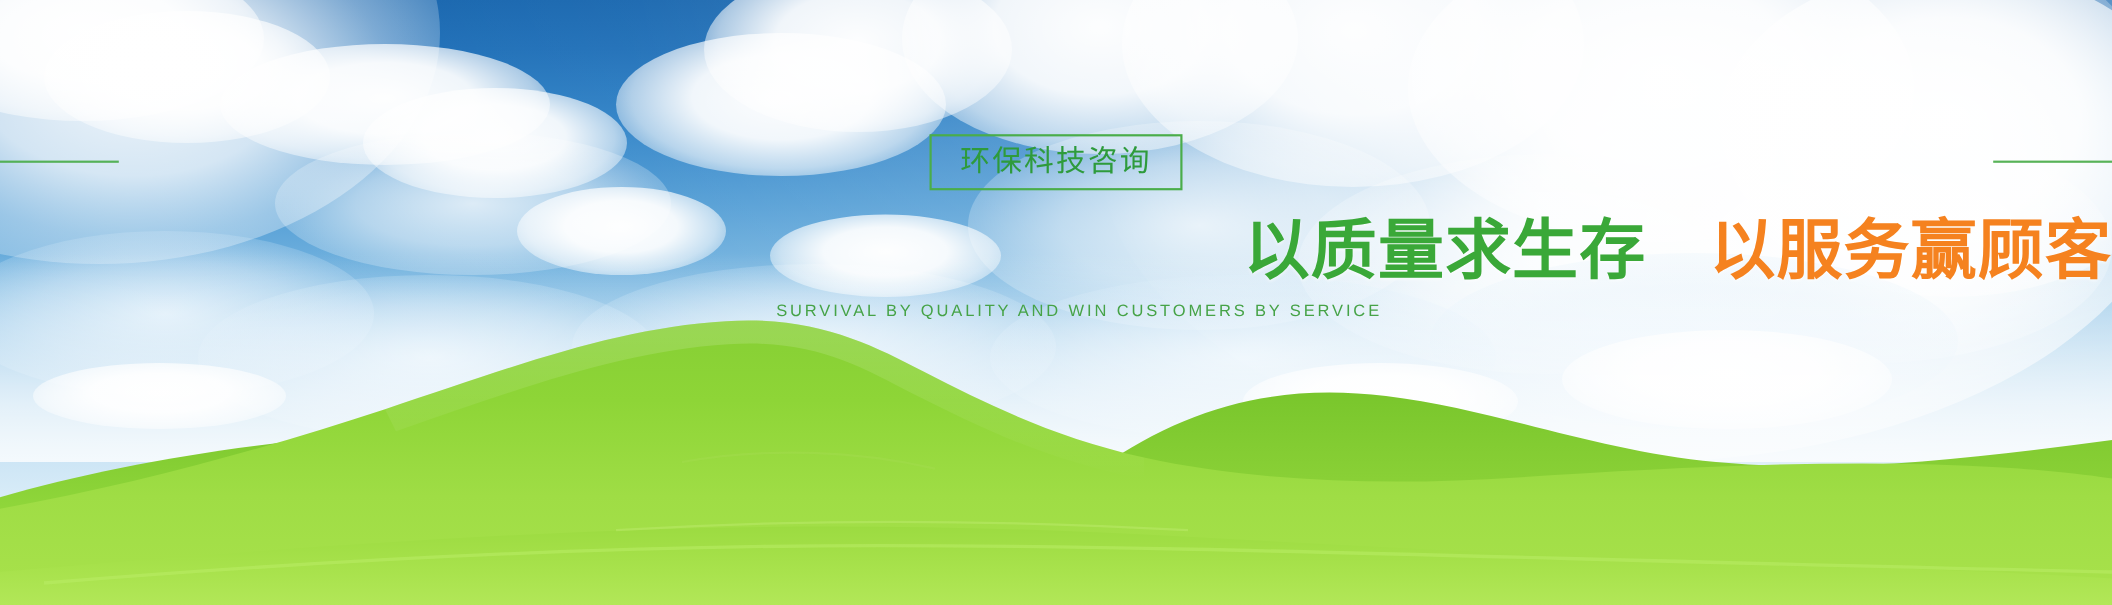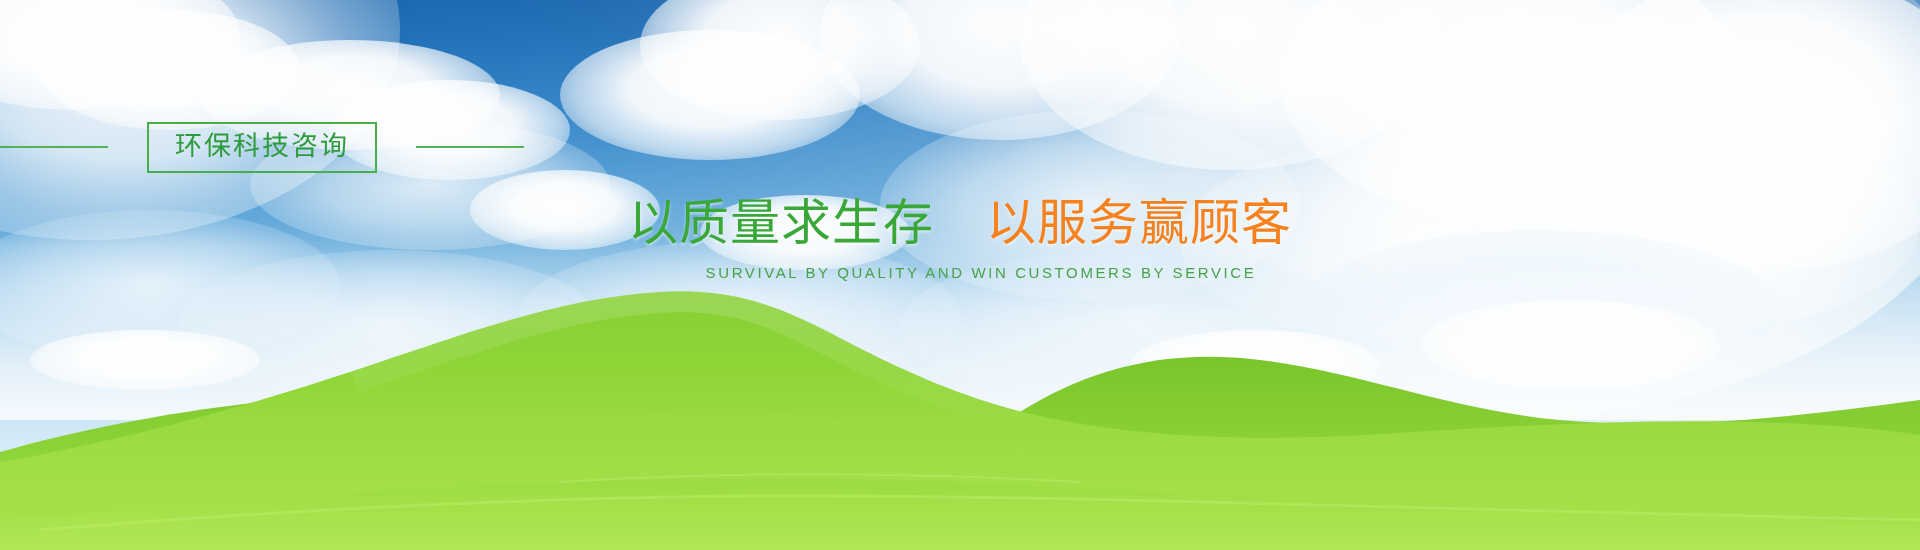"环保科技咨询" .kicker-row { gap: 39px -> 20px; justify-content: flex-start -> space-between }
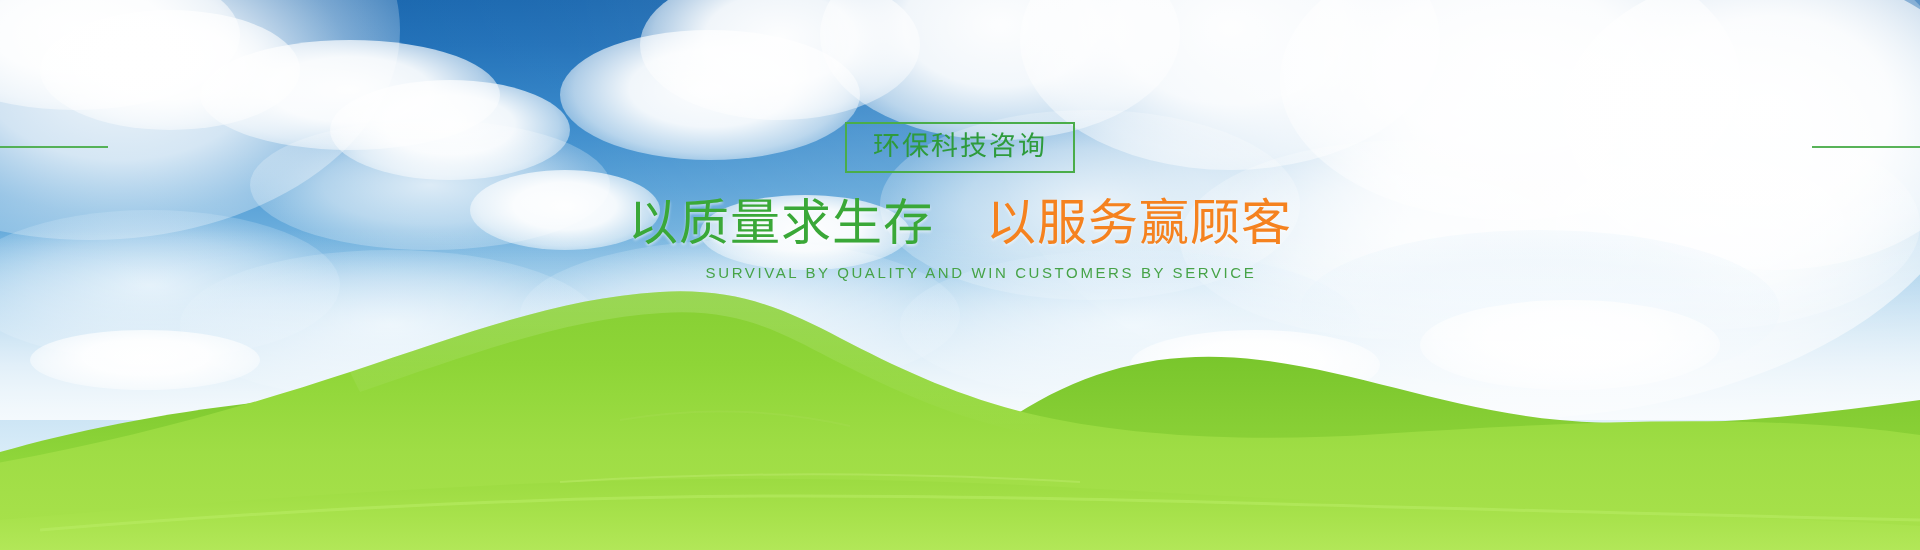"以质量求生存 以服务赢顾客" .headline { font-size: 50px -> 60px; font-weight: normal -> bold; text-align: none -> right }
